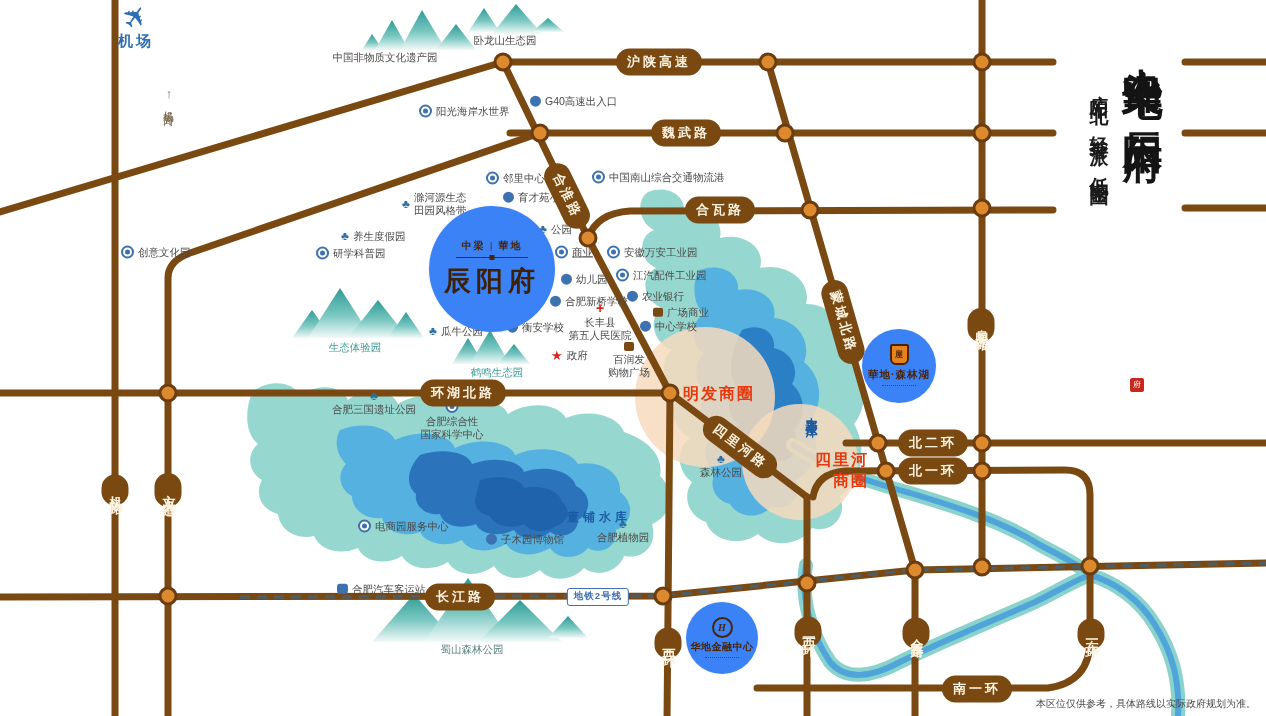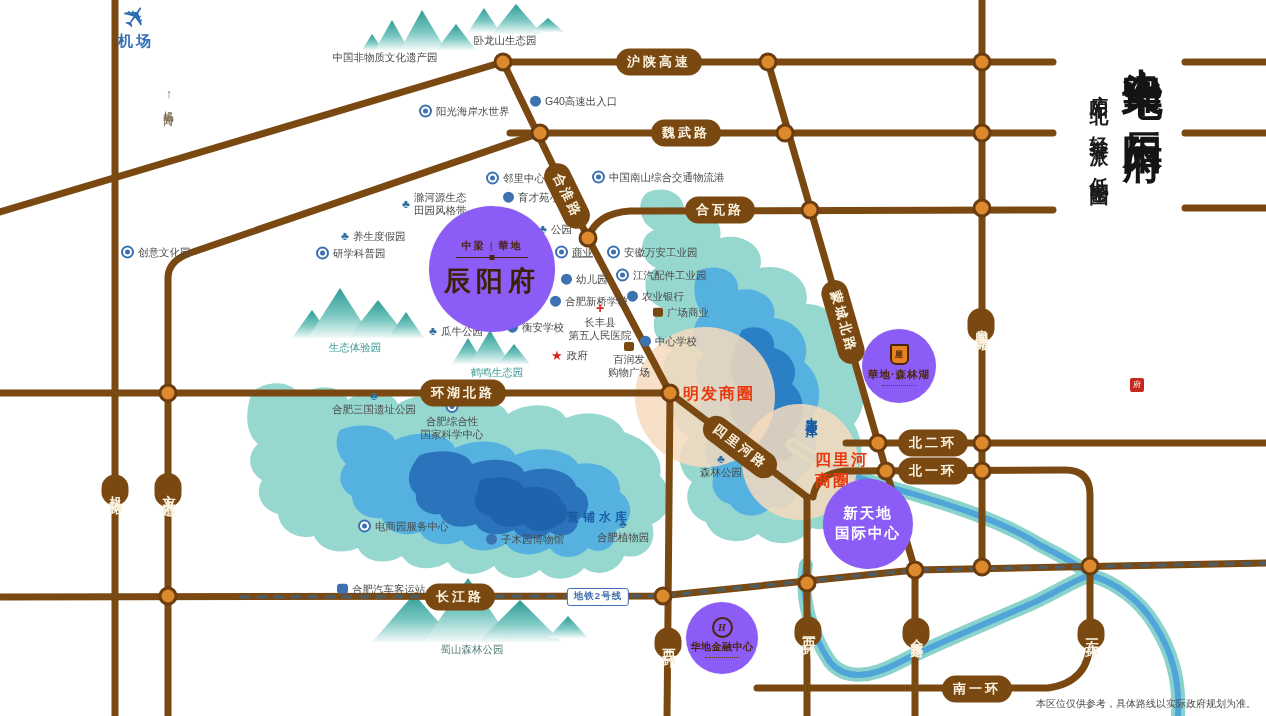"中梁 | 華地" .brand { background: #8b5cf6 -> #3b82f6 }
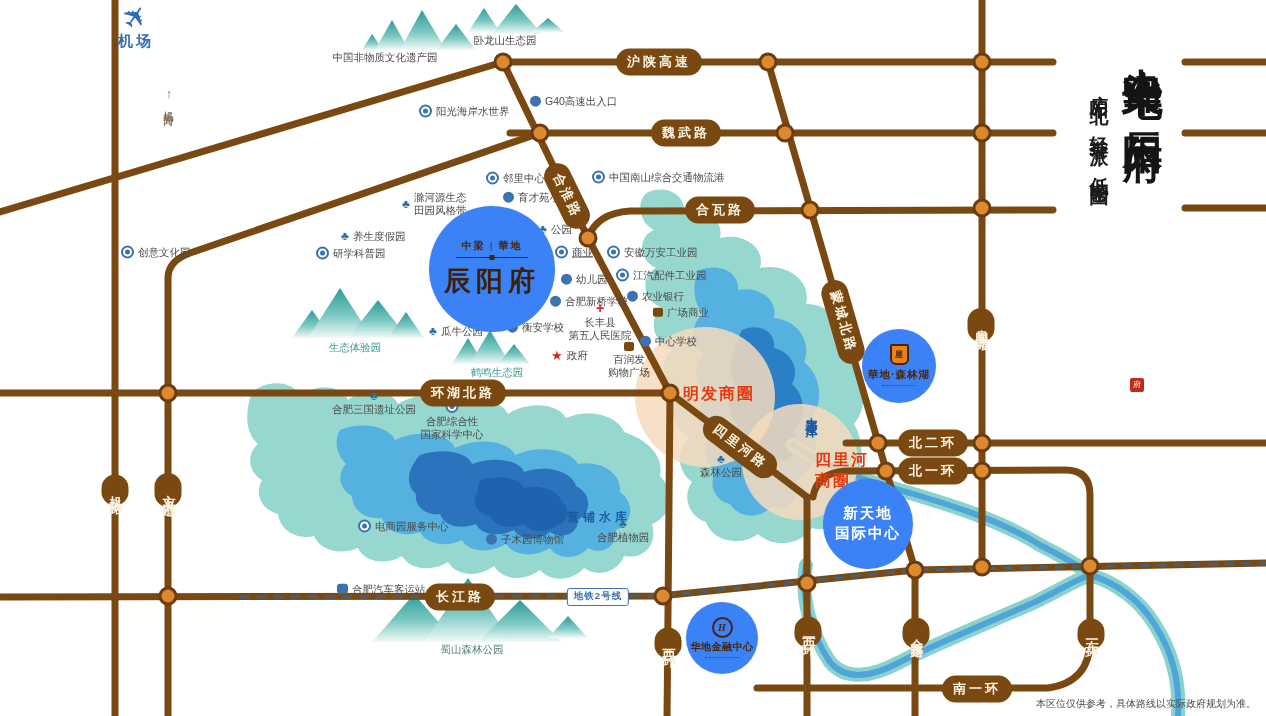"中心学校" div.poi { top: 341px -> 326px }
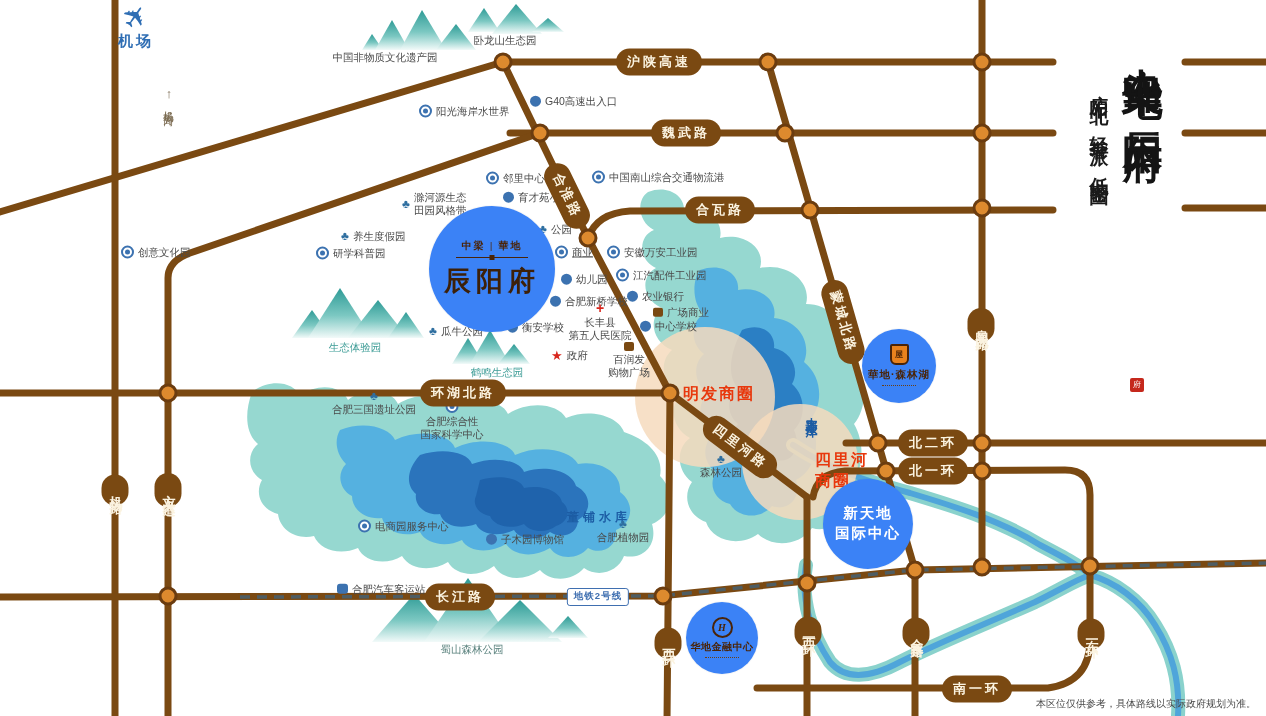"明发商圈" .zone-label { text-align: left -> right }
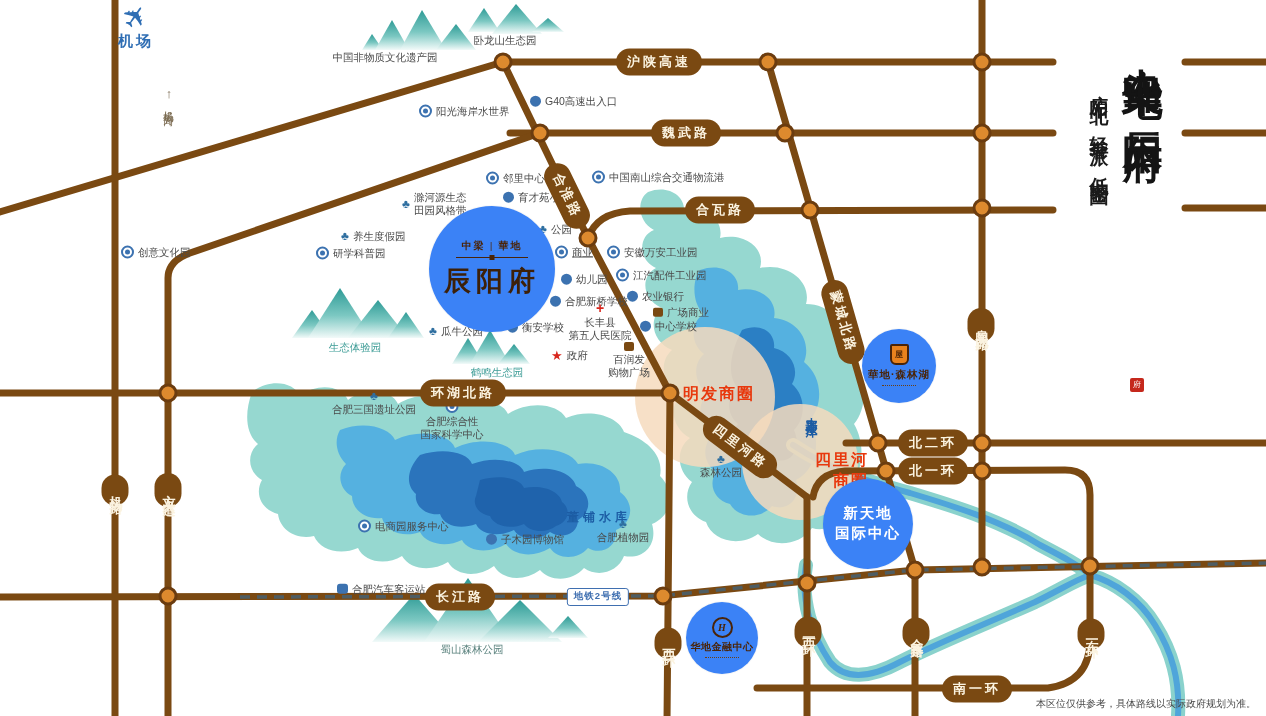"新天地" div.brand { html: <div> <div>新天地</div> <div>国际中心</div> </div> -> none }
